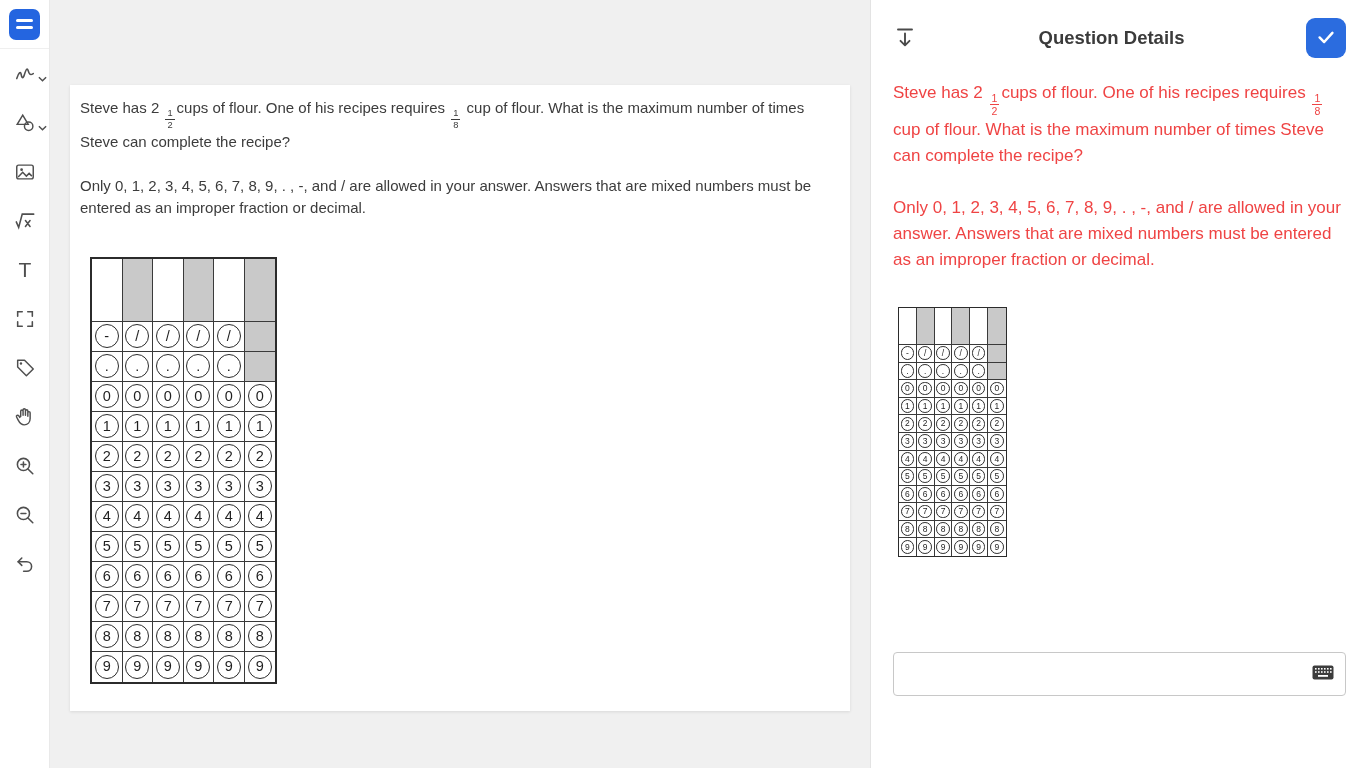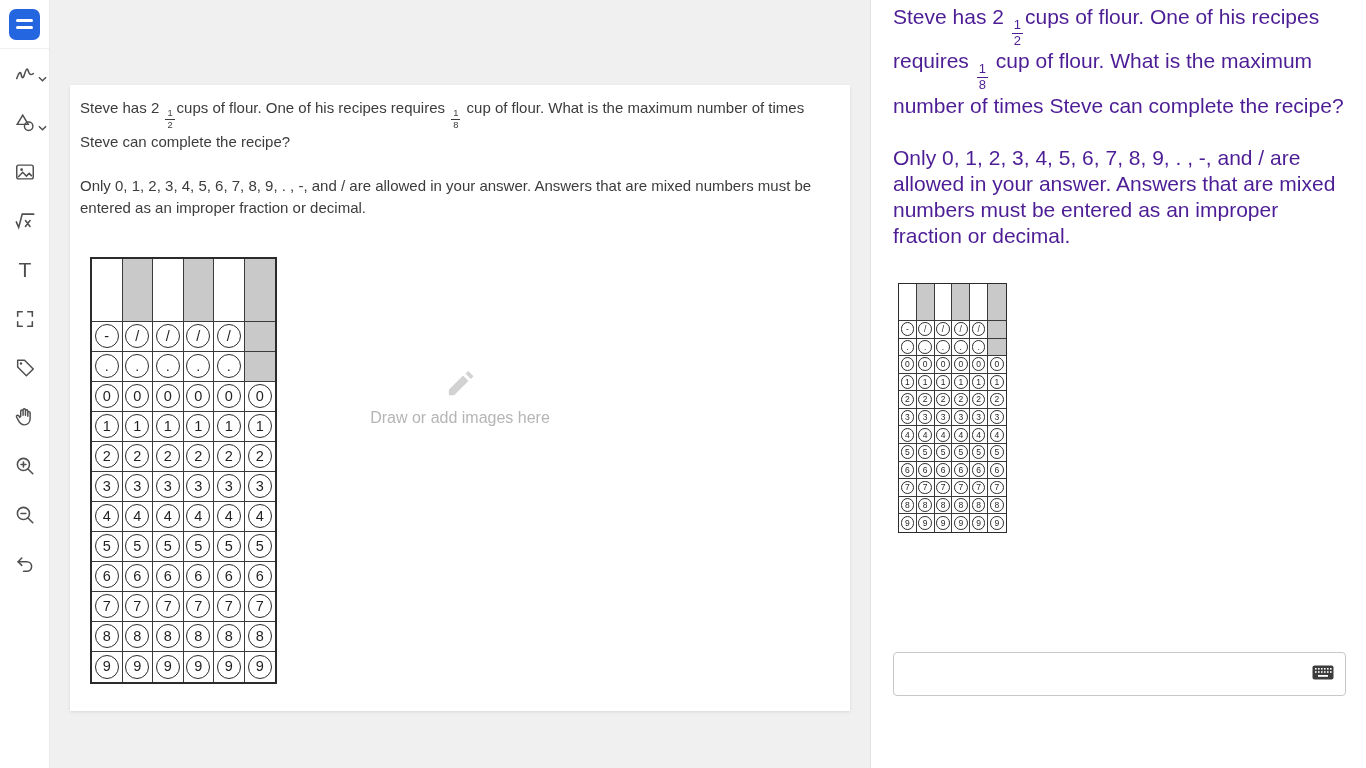"Question Details" header.panel-header { html: none -> <header> <button> <span> <svg> <path></path> </svg> </span> </button> <div>Question Details</div> <button> <span> <svg> <polyline></polyline> </svg> </span> </button> </header> }
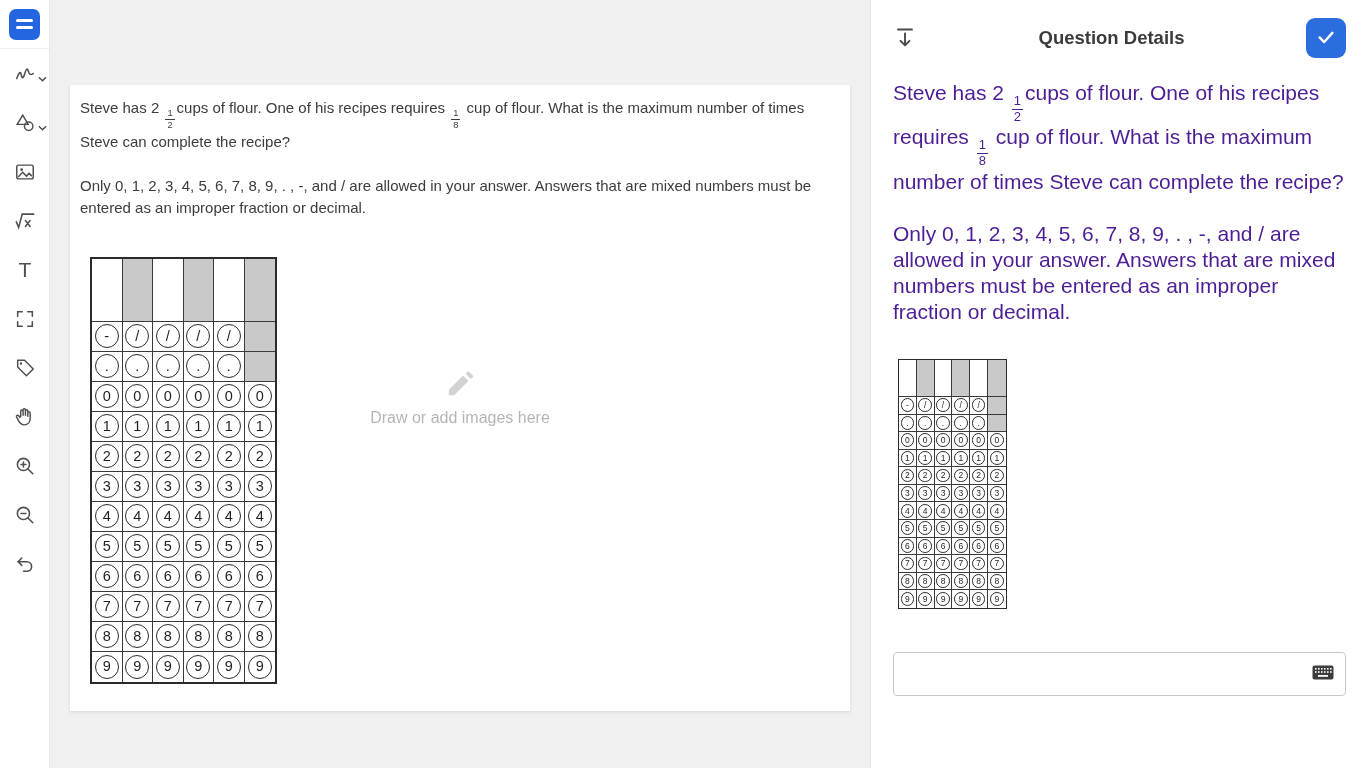"Steve has 2 cups of" .panel-text { color: #4c1d95 -> #ef4444; font-size: 21px -> 17px }
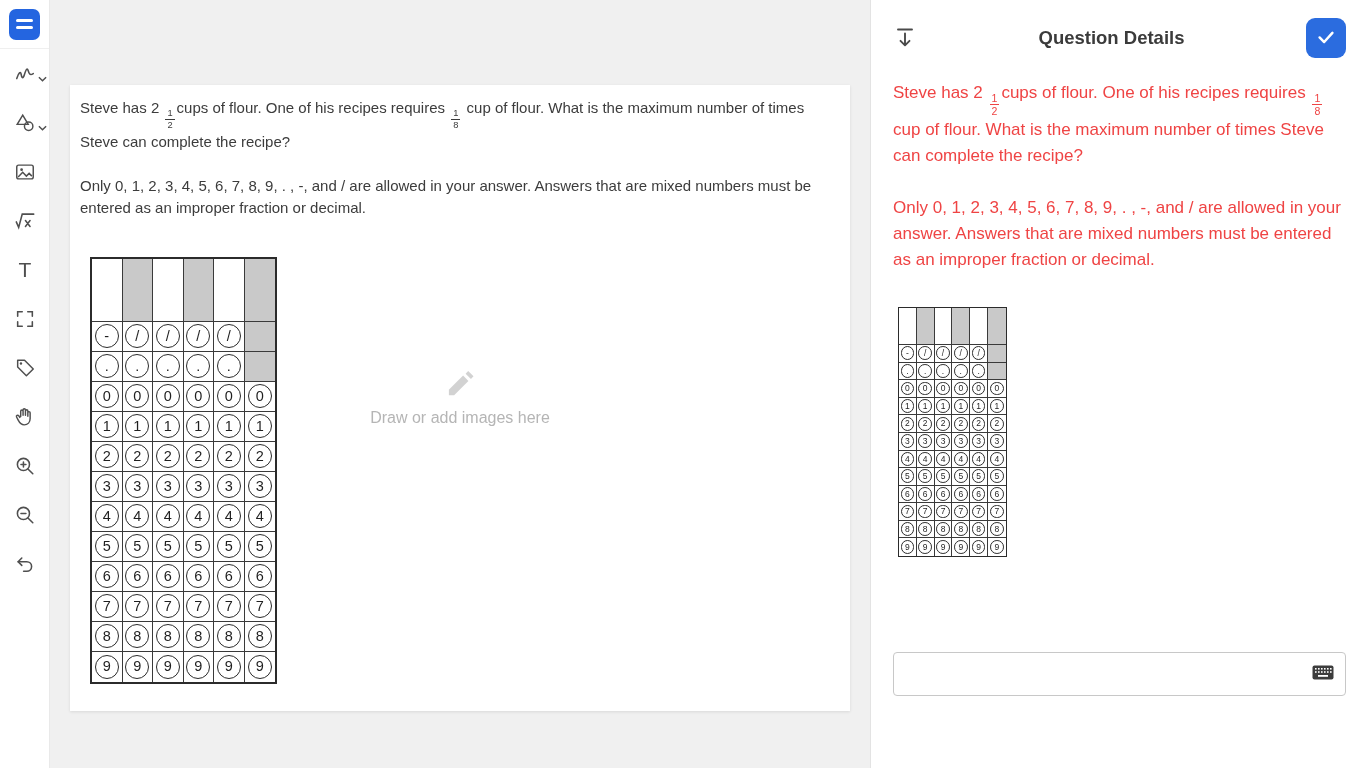"Draw or add images here" div.placeholder { html: <div> <span> <svg> <path></path> <path></path> </svg> </span> <div>Draw or add images here</div> </div> -> none }
